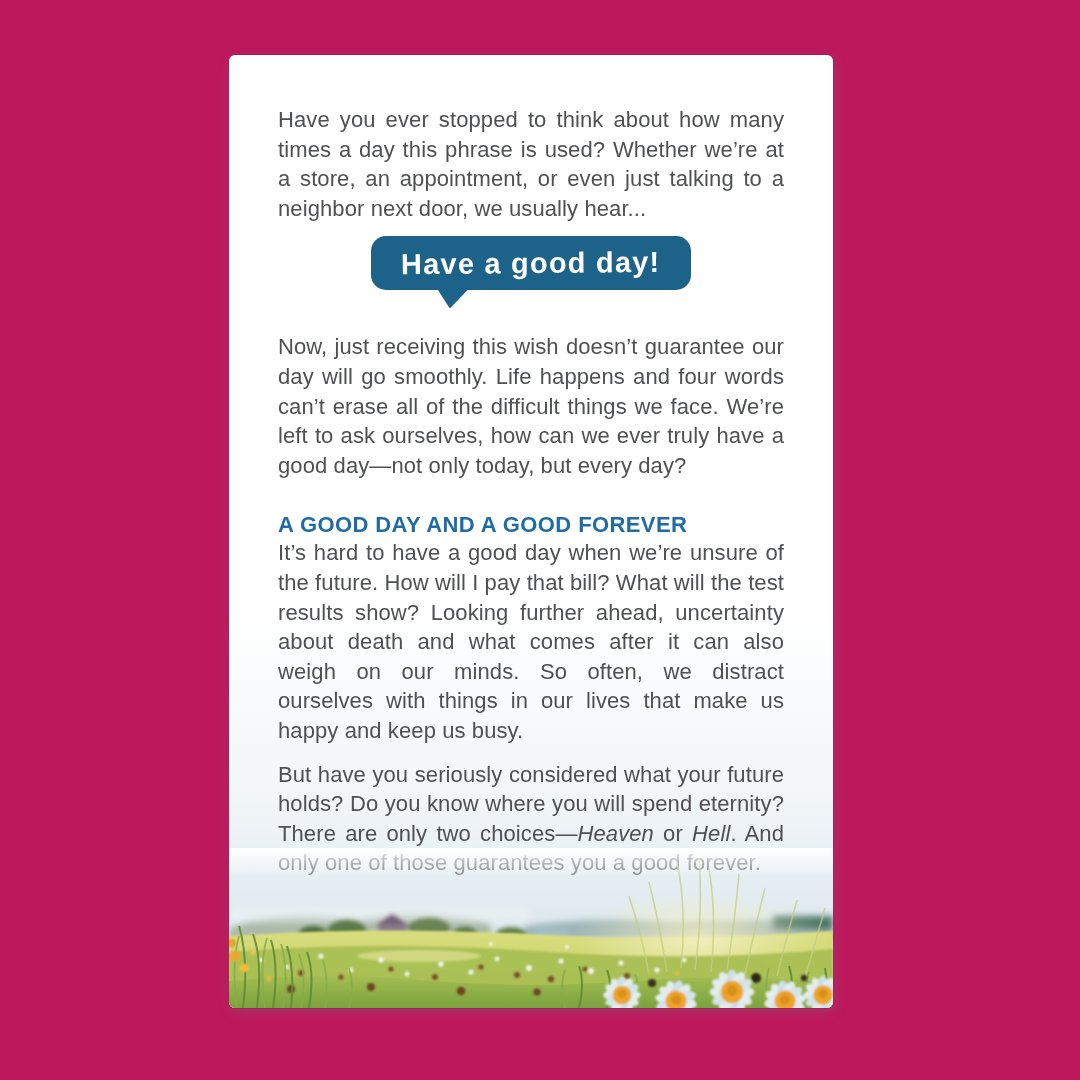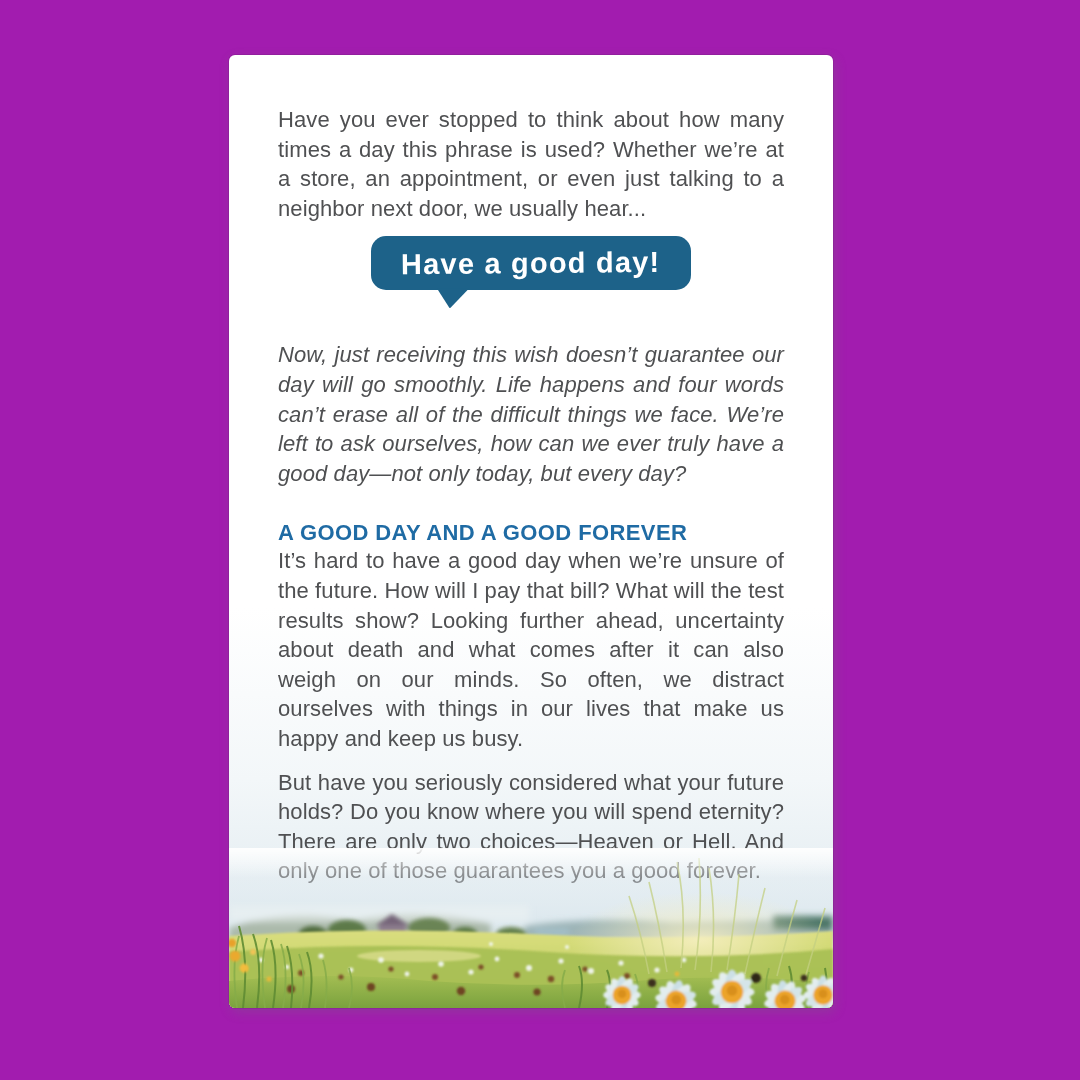"Have you ever stopped to" .stage { background: #a21caf -> #be185d }
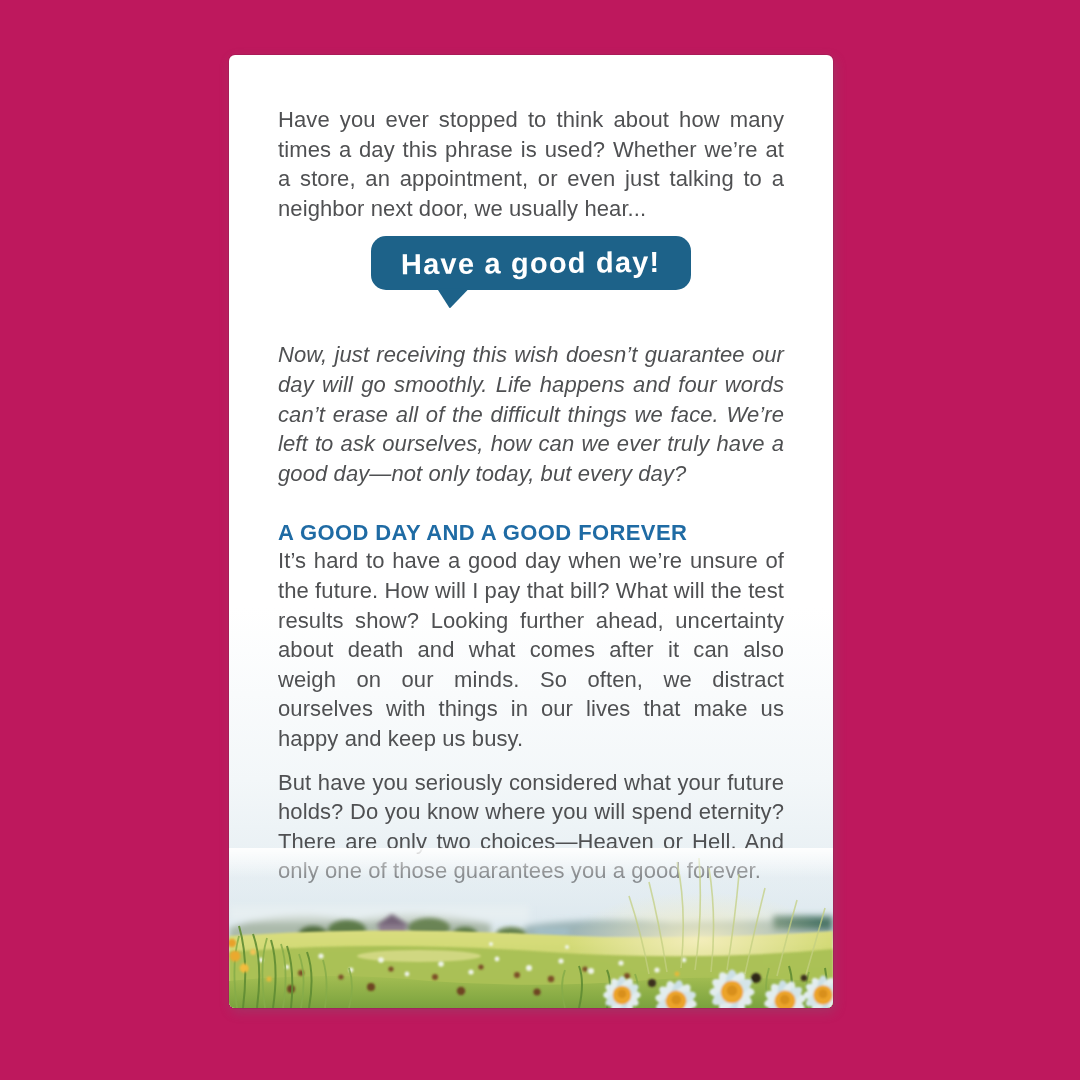"Now, just receiving this wish" .par-response { font-style: italic -> none; margin-top: 31px -> 23px }
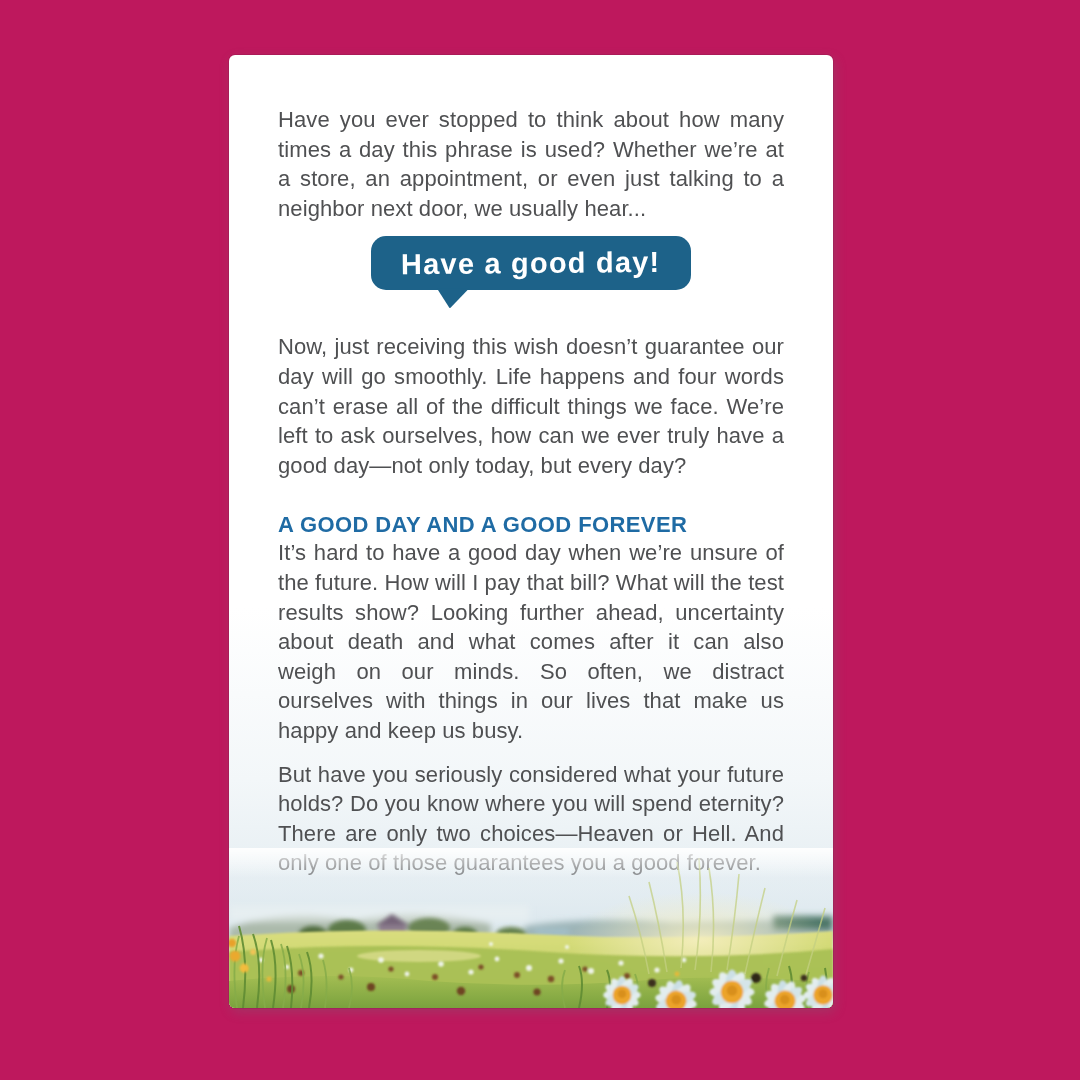"Heaven" .italic-word { font-style: none -> italic }
